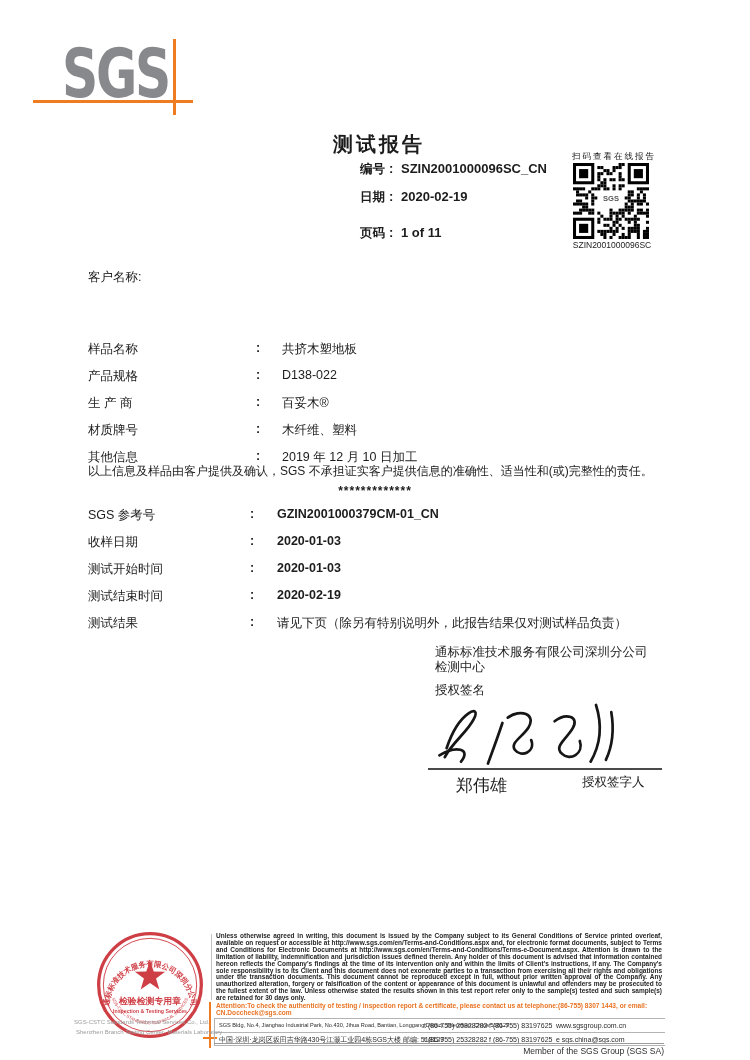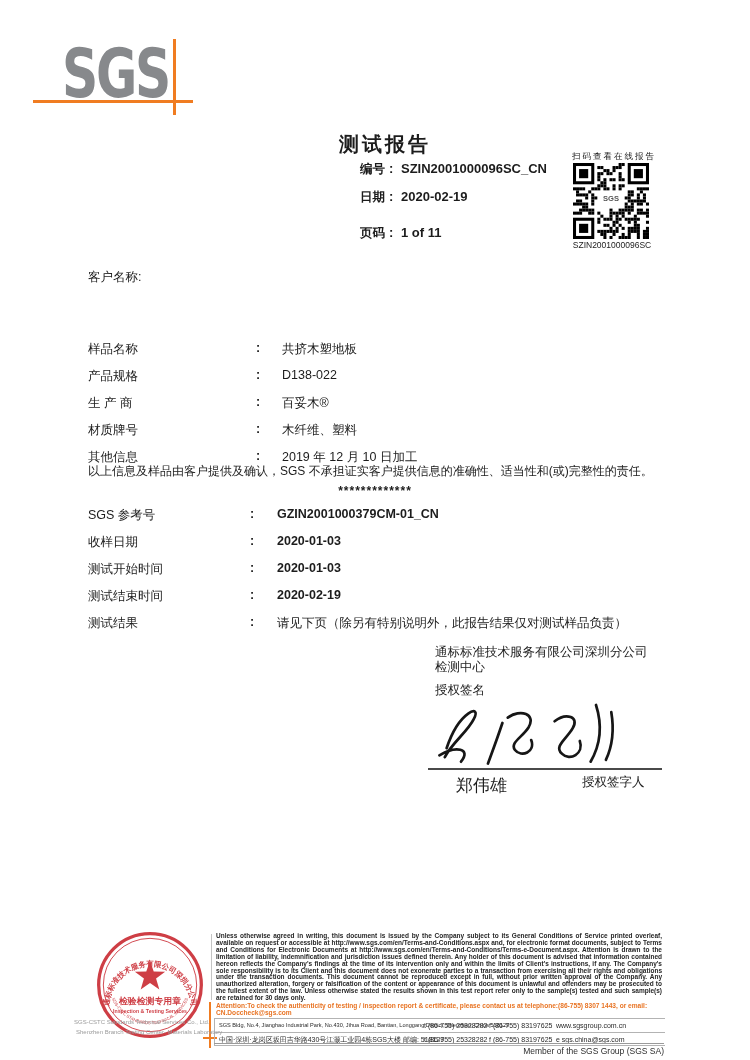"测试报告" .rpt-title { margin-left: 6px -> none }
